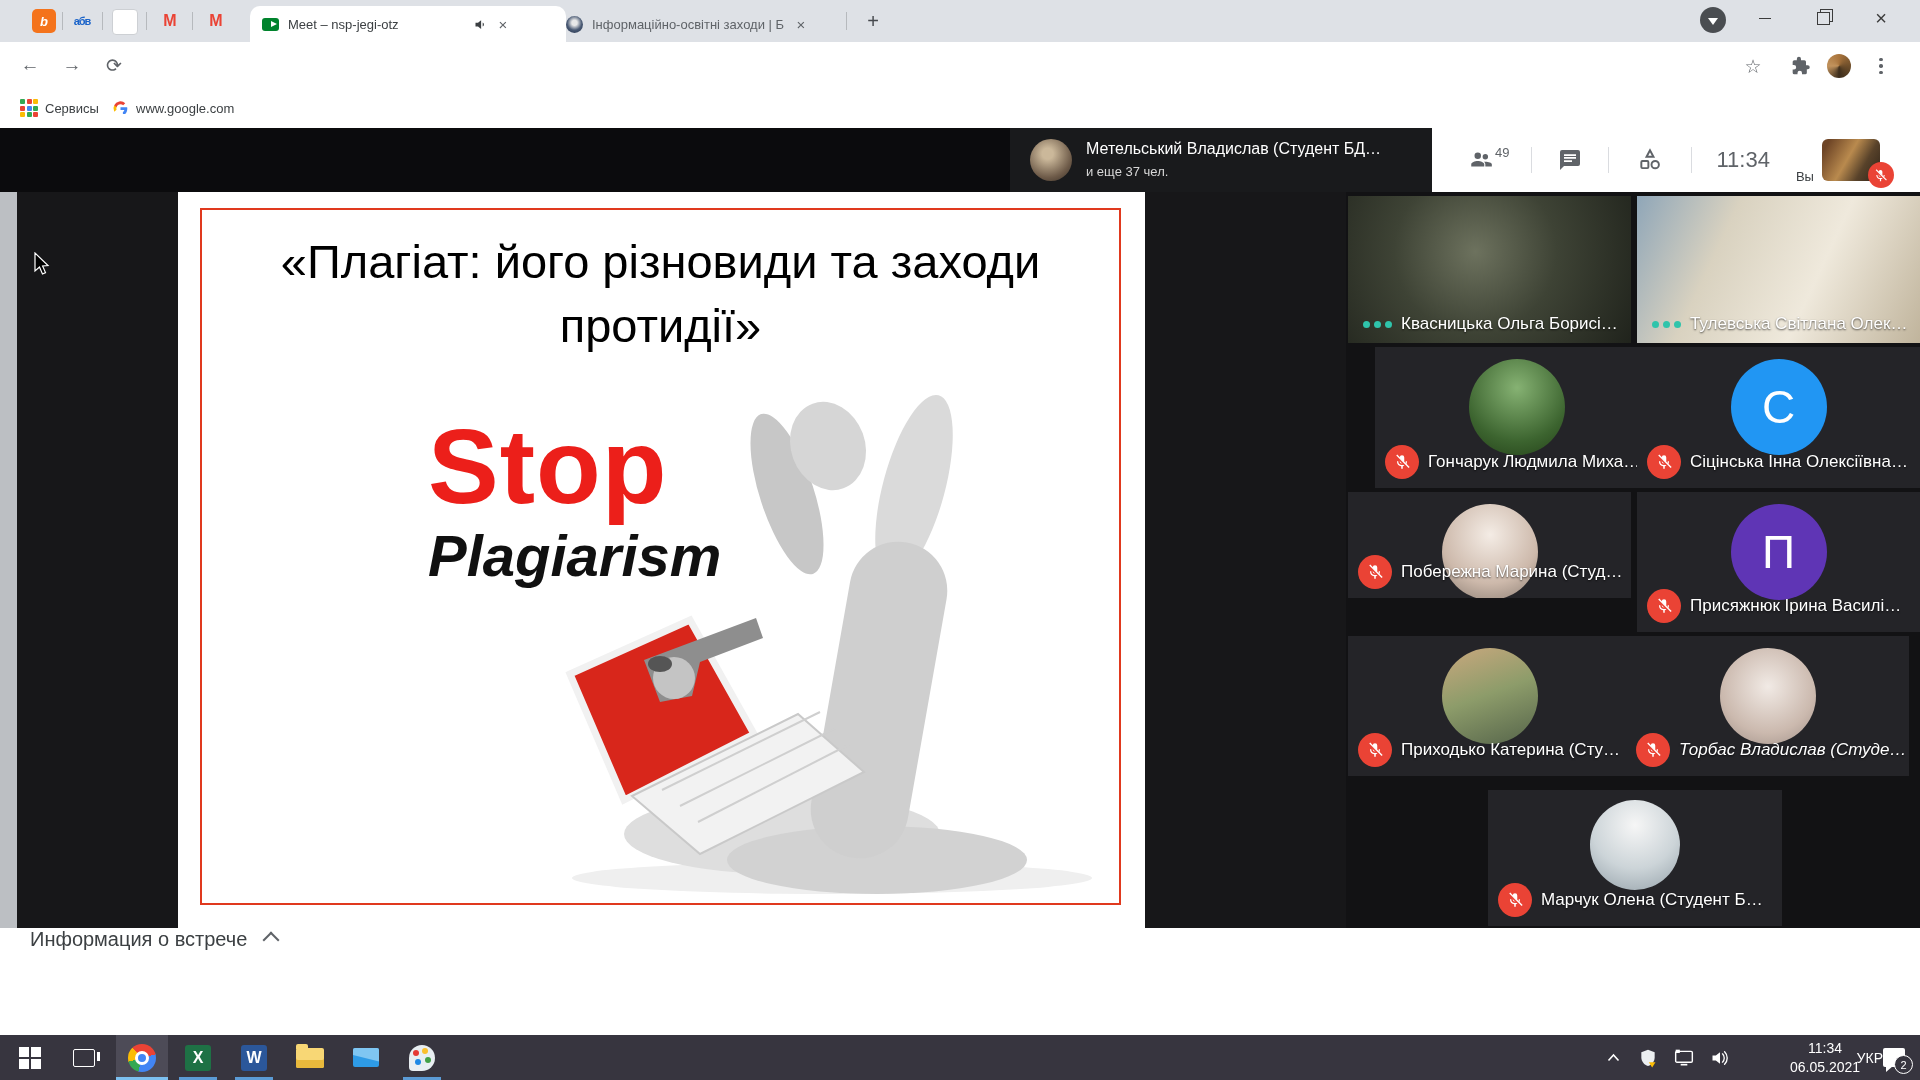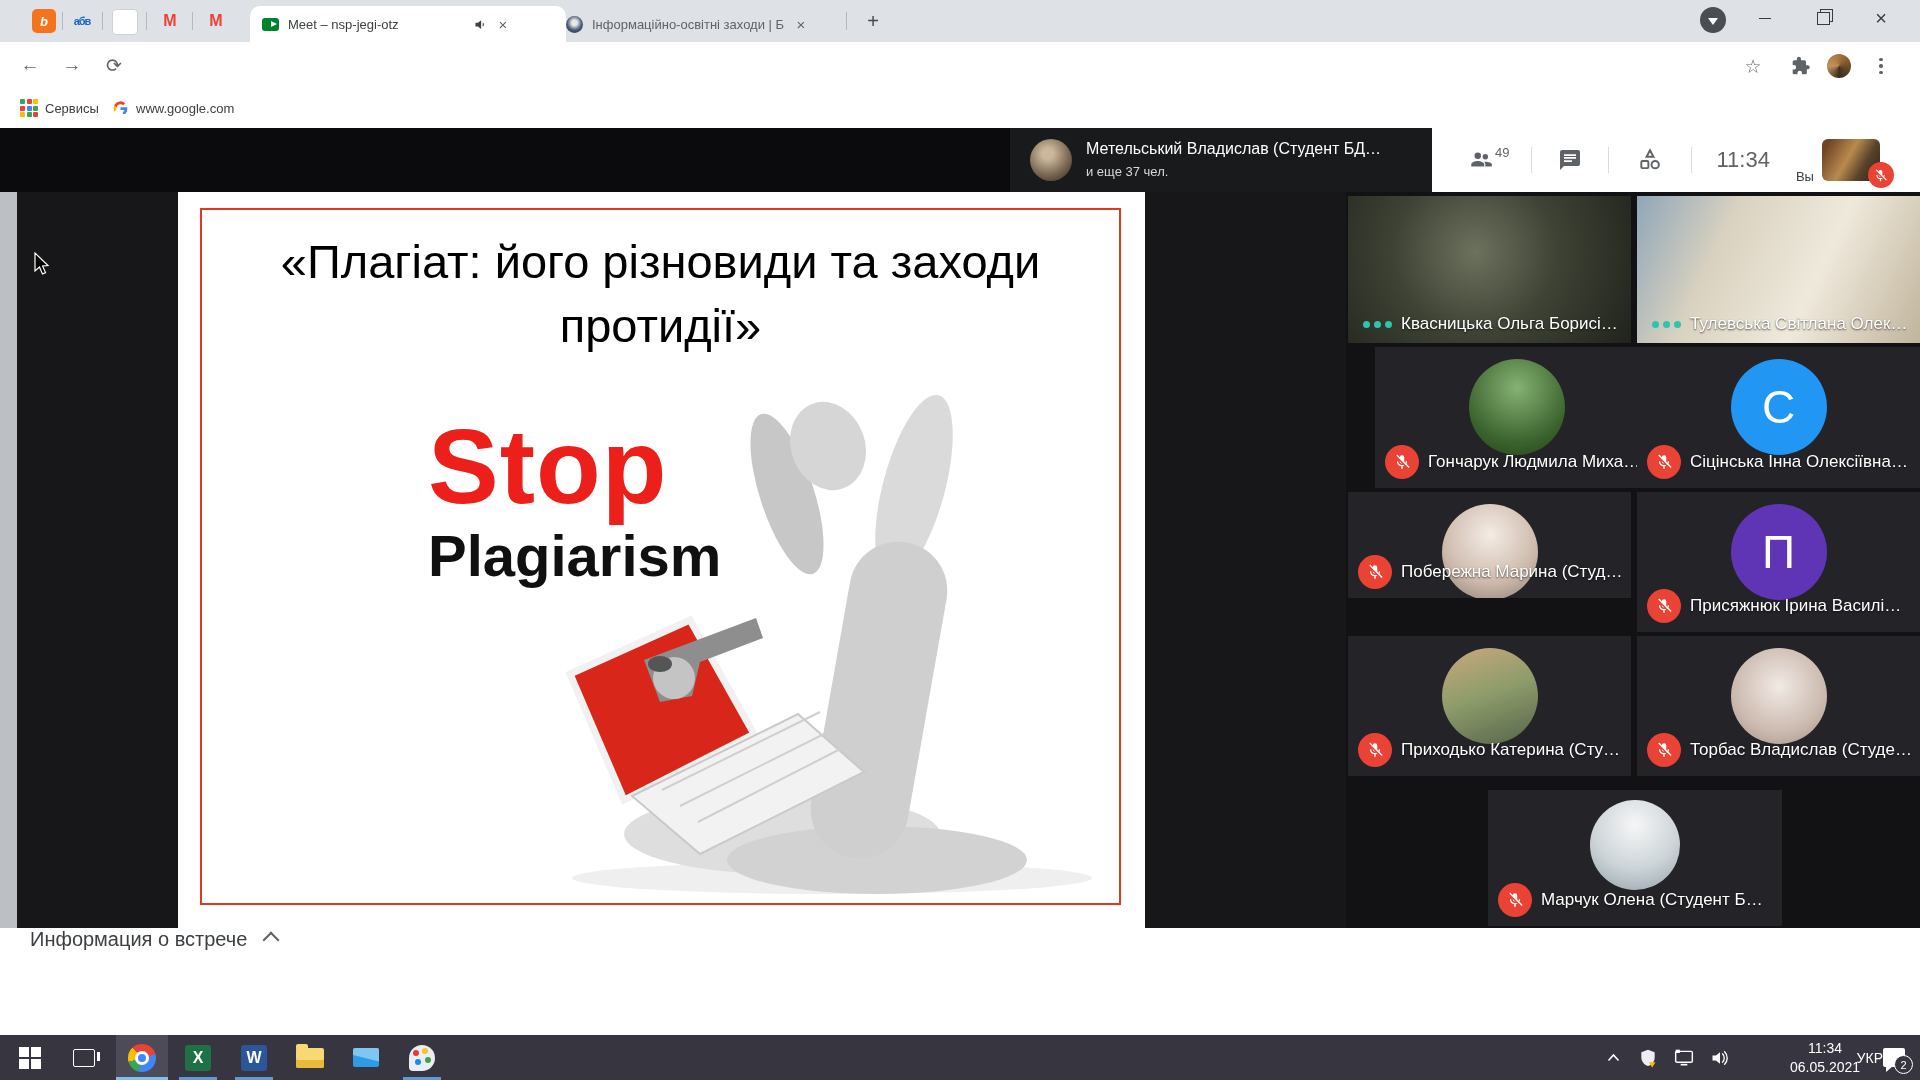"Plagiarism" .plagtxt { font-style: none -> italic }
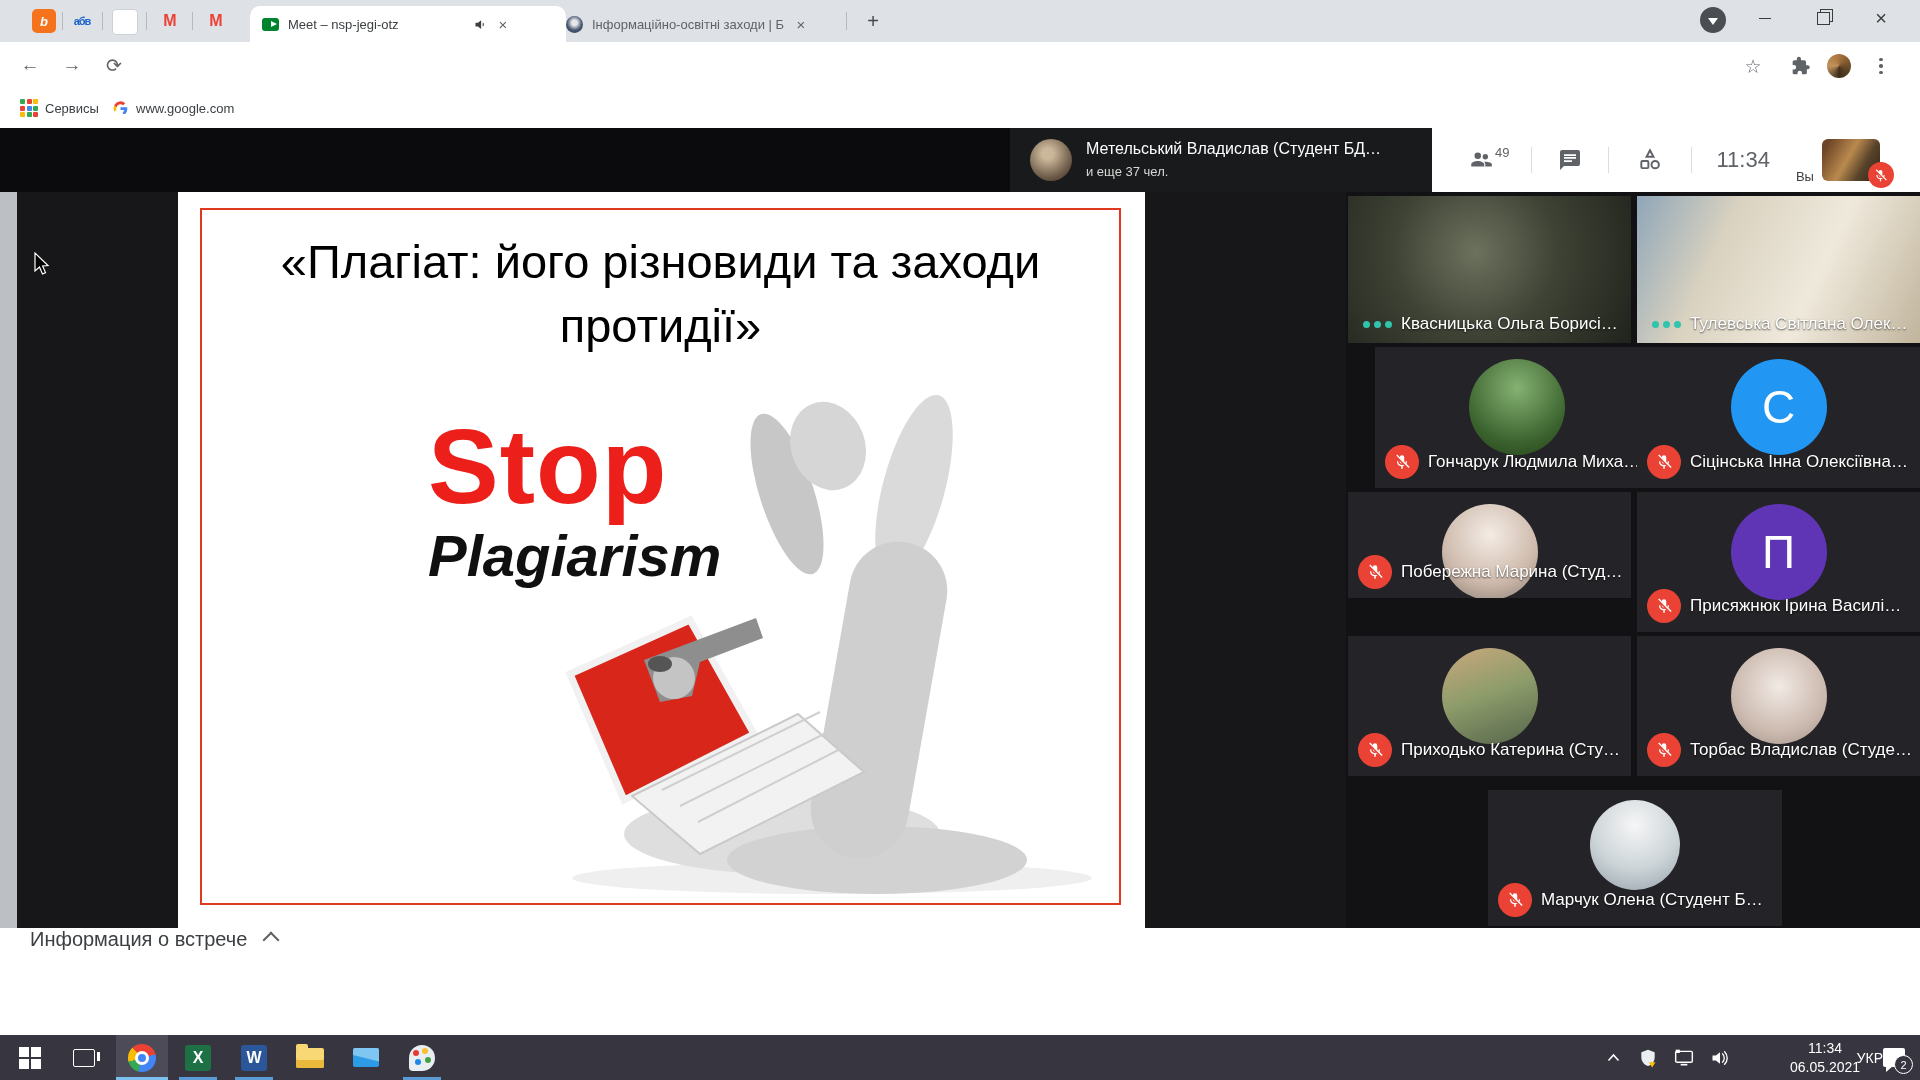"Торбас Владислав (Студе…" .p8 { font-style: none -> italic; left: 291px -> 280px }
